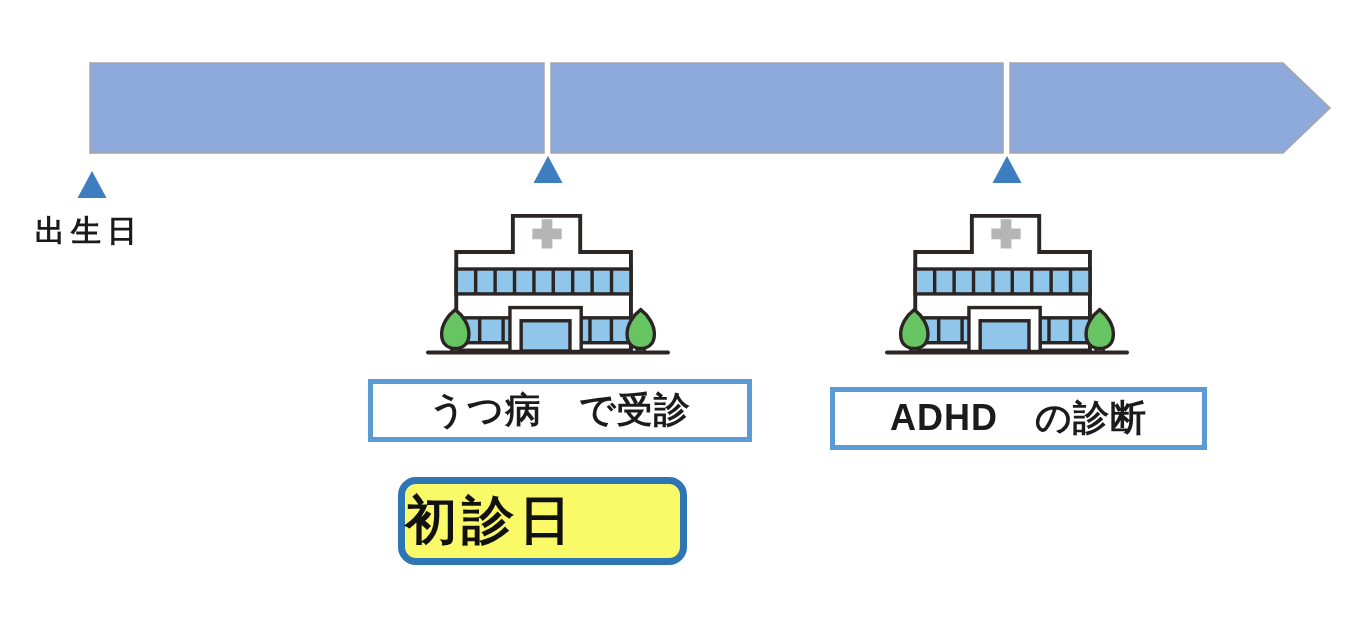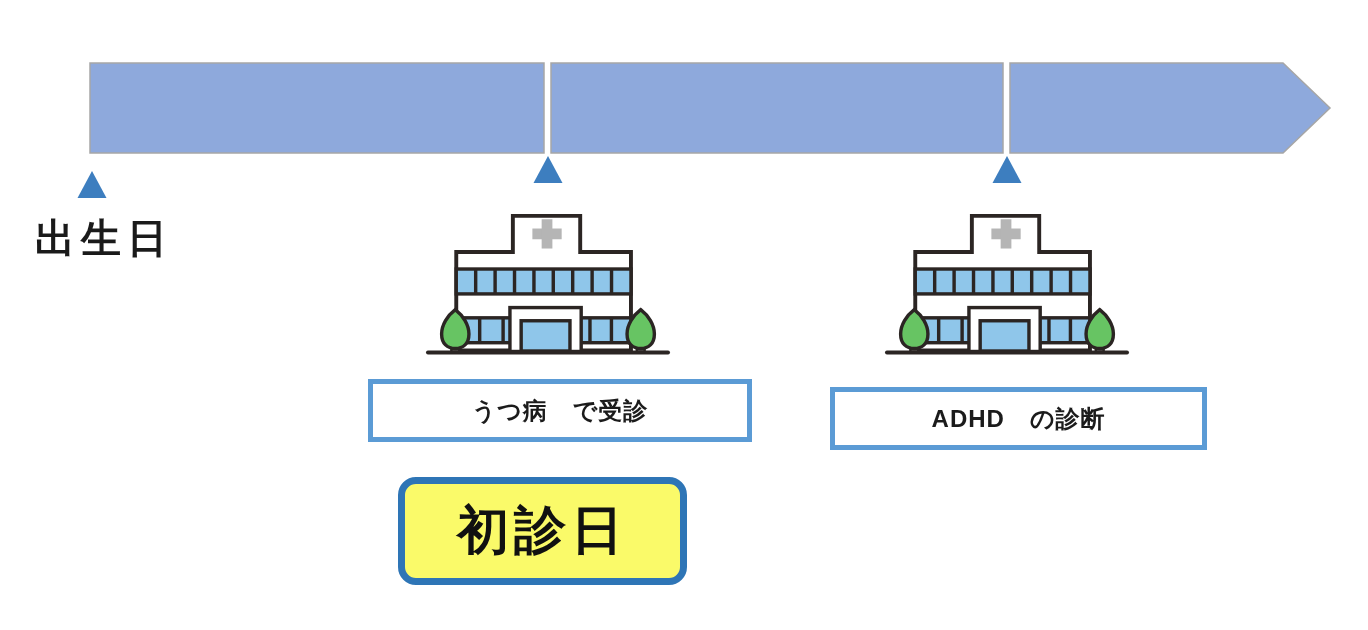"出生日" .birth-label { font-size: 40px -> 30px }
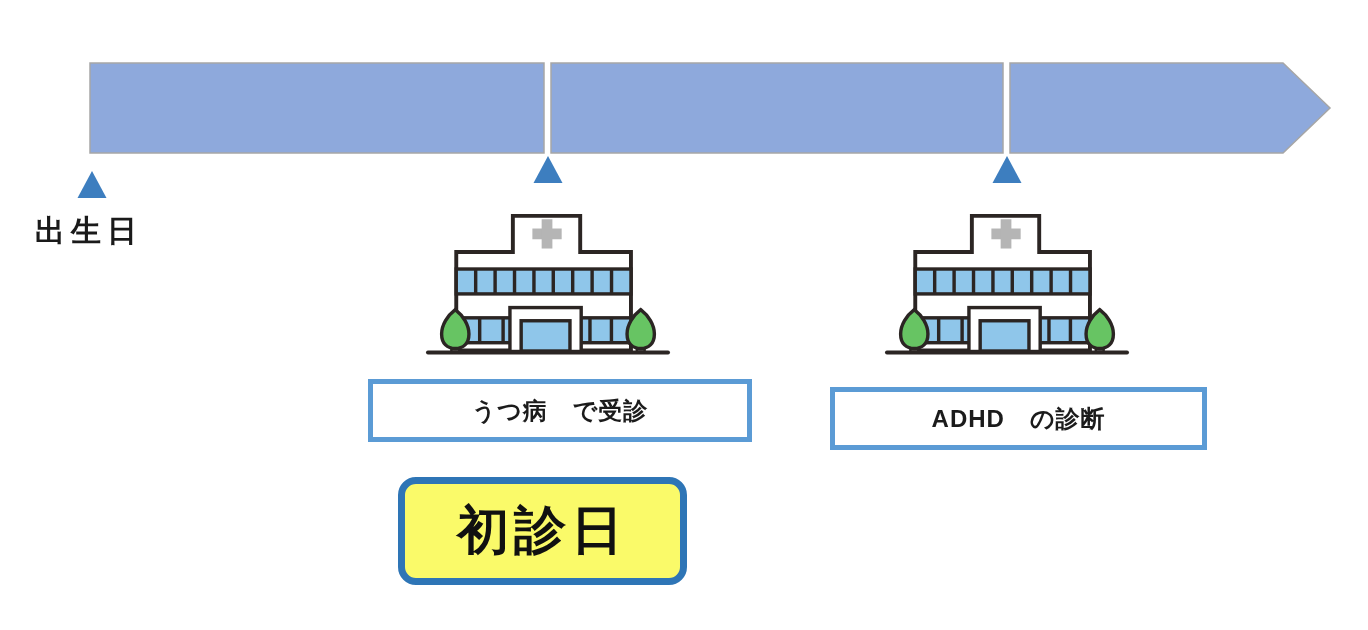"うつ病 で受診" .event-box .event-text { font-size: 24px -> 36px }
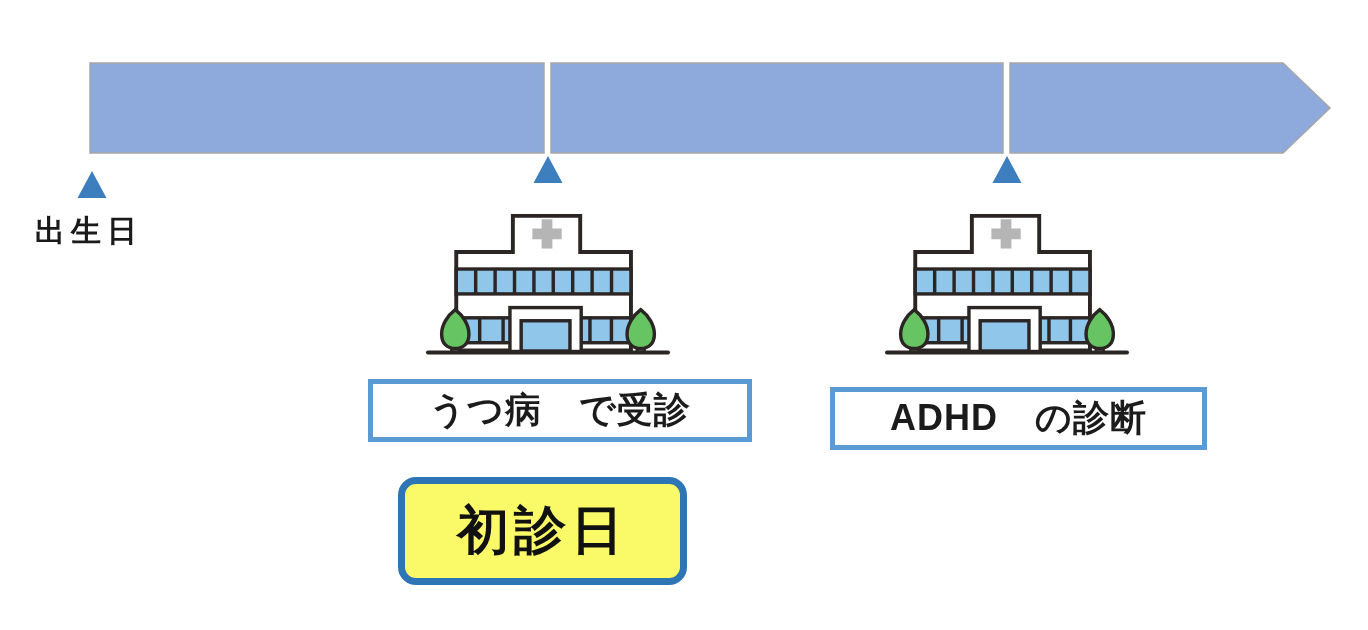"初診日" .highlight-box { height: 108px -> 88px; justify-content: center -> none }
